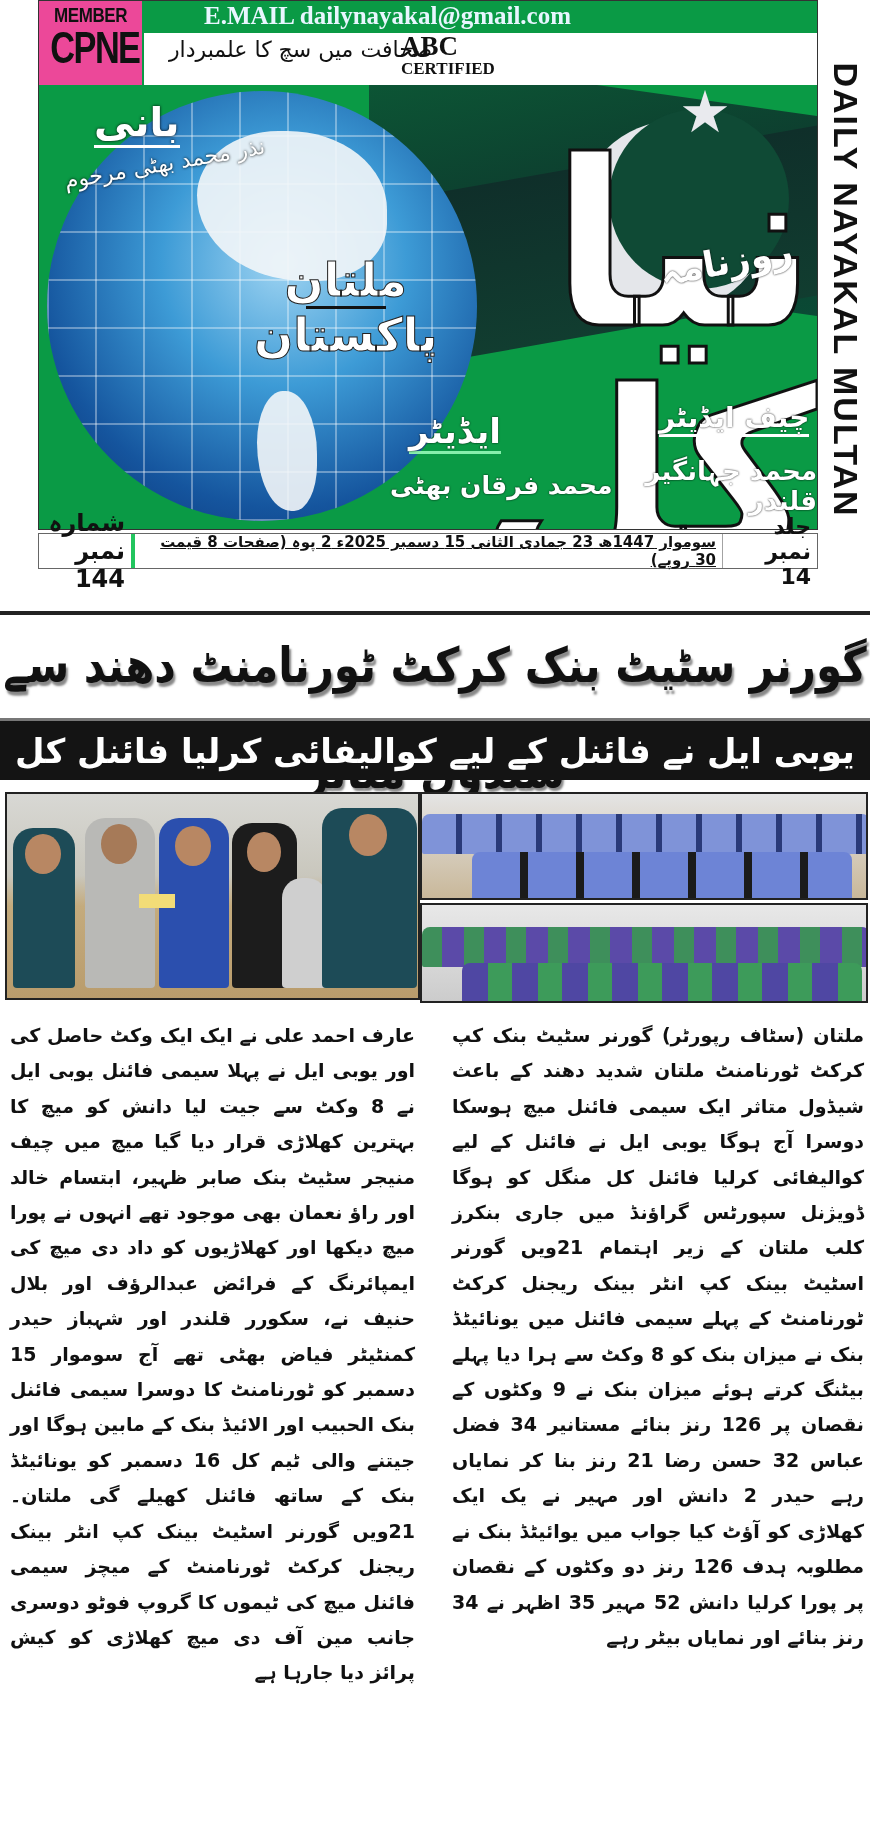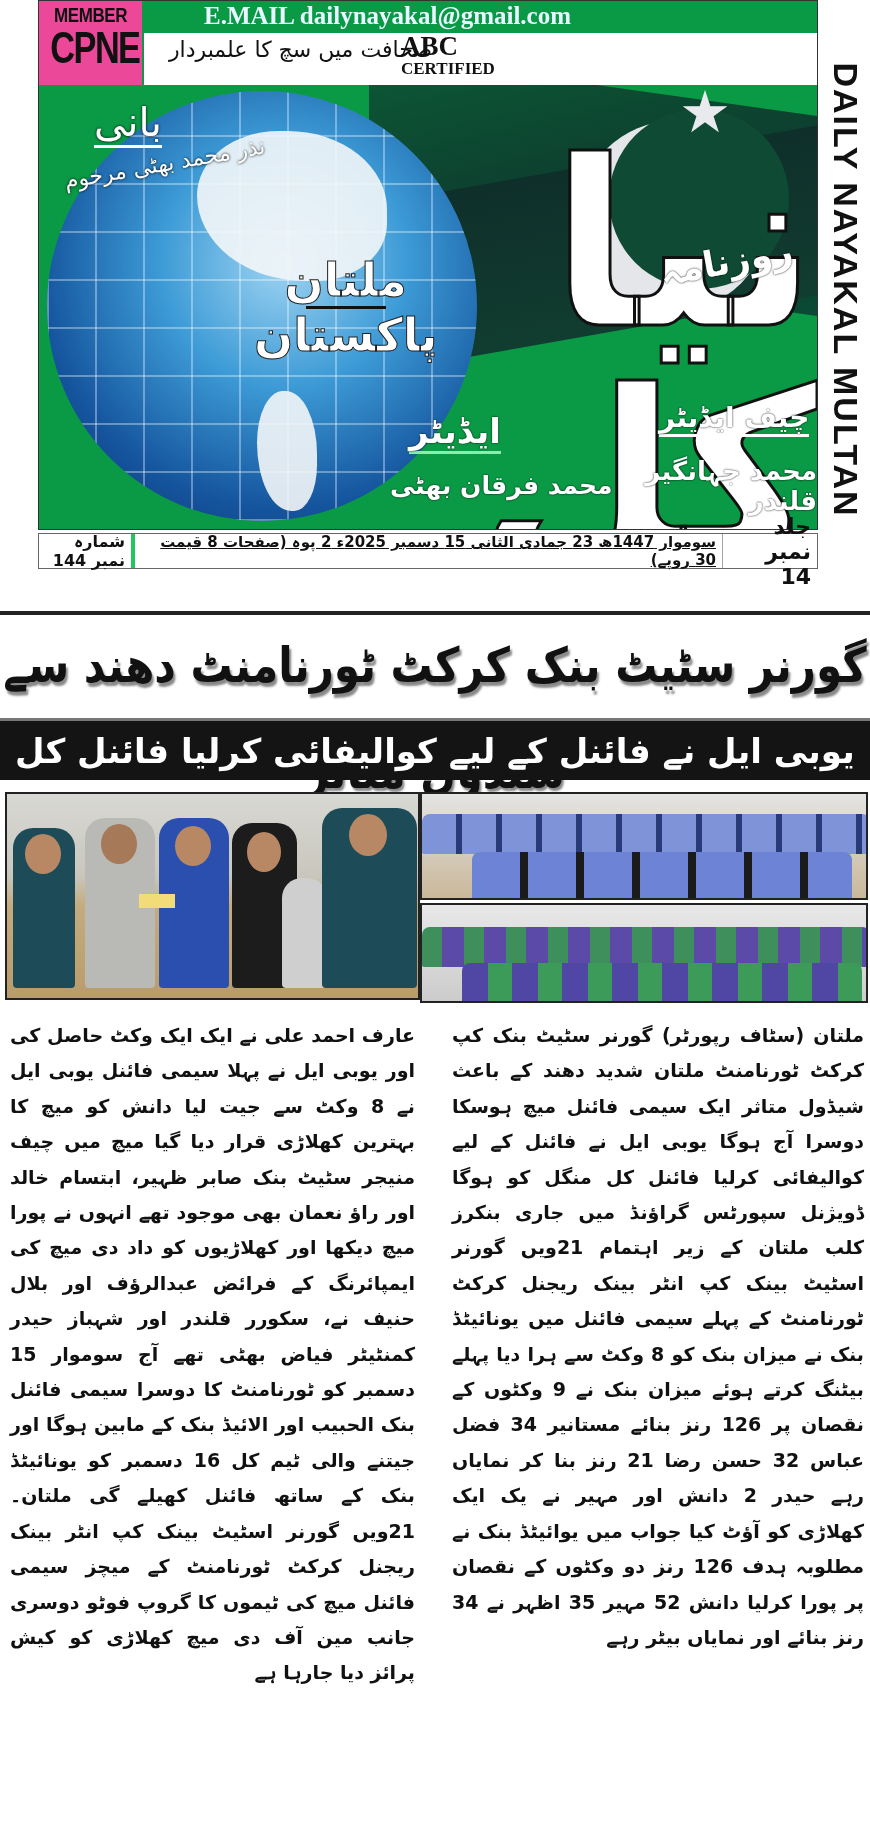"بانی" .bani { font-weight: 400 -> 700 }
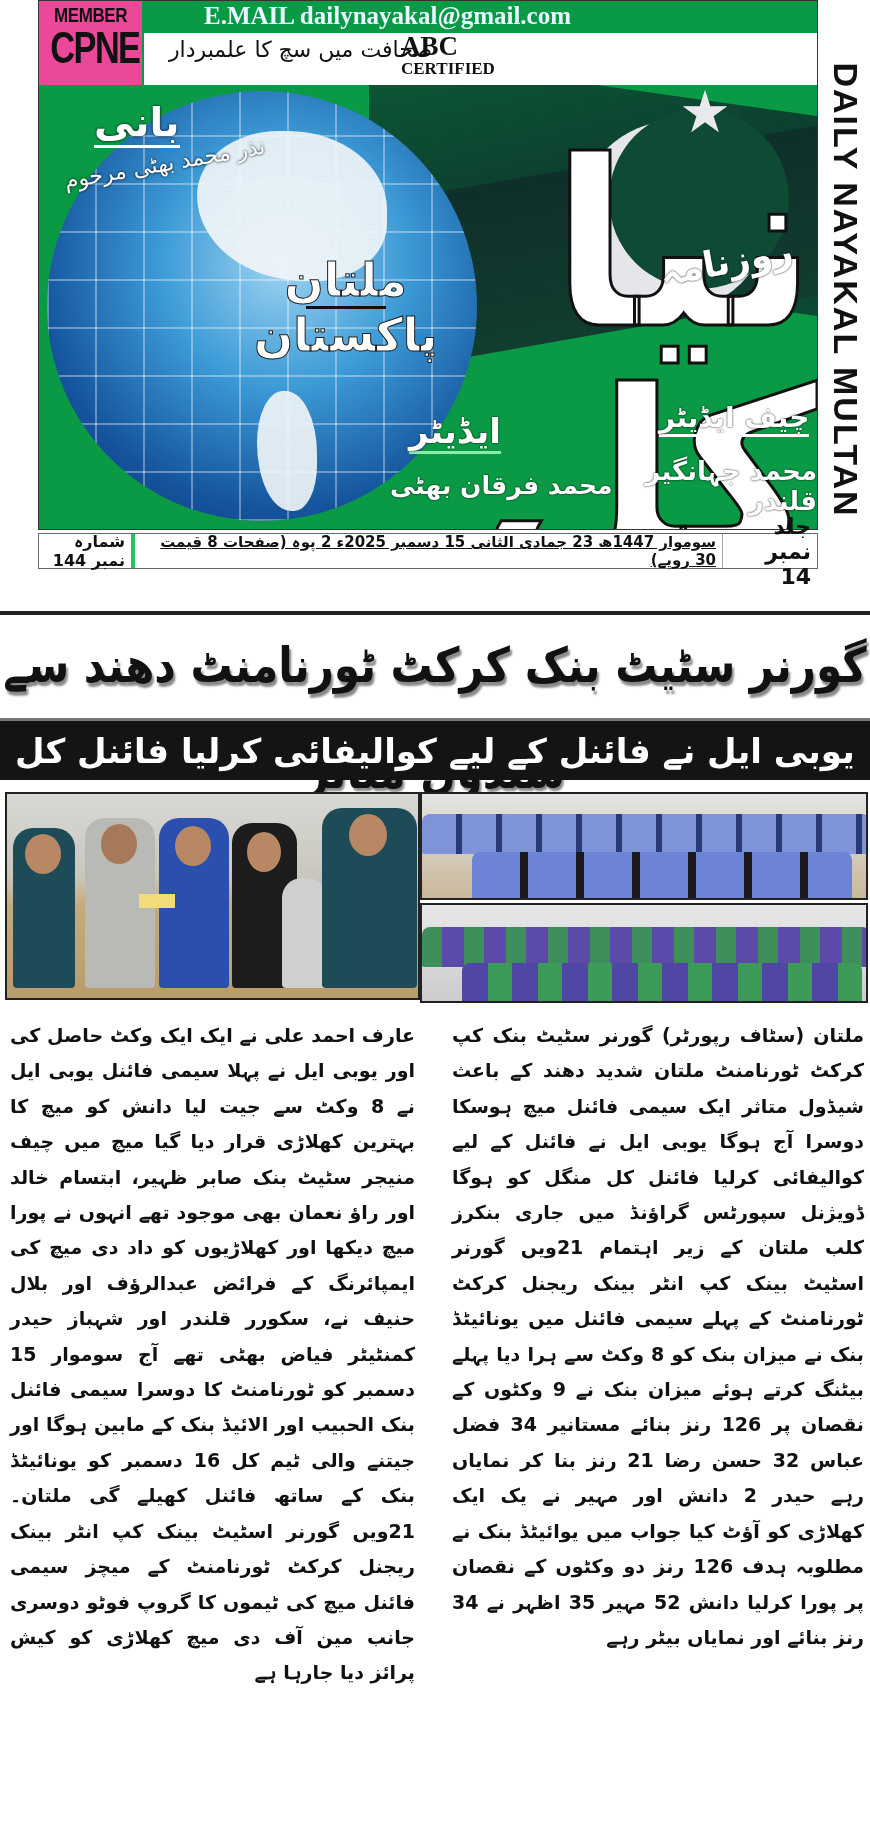"شمارہ نمبر 144" .dateline .issue { font-size: 16px -> 24px }
